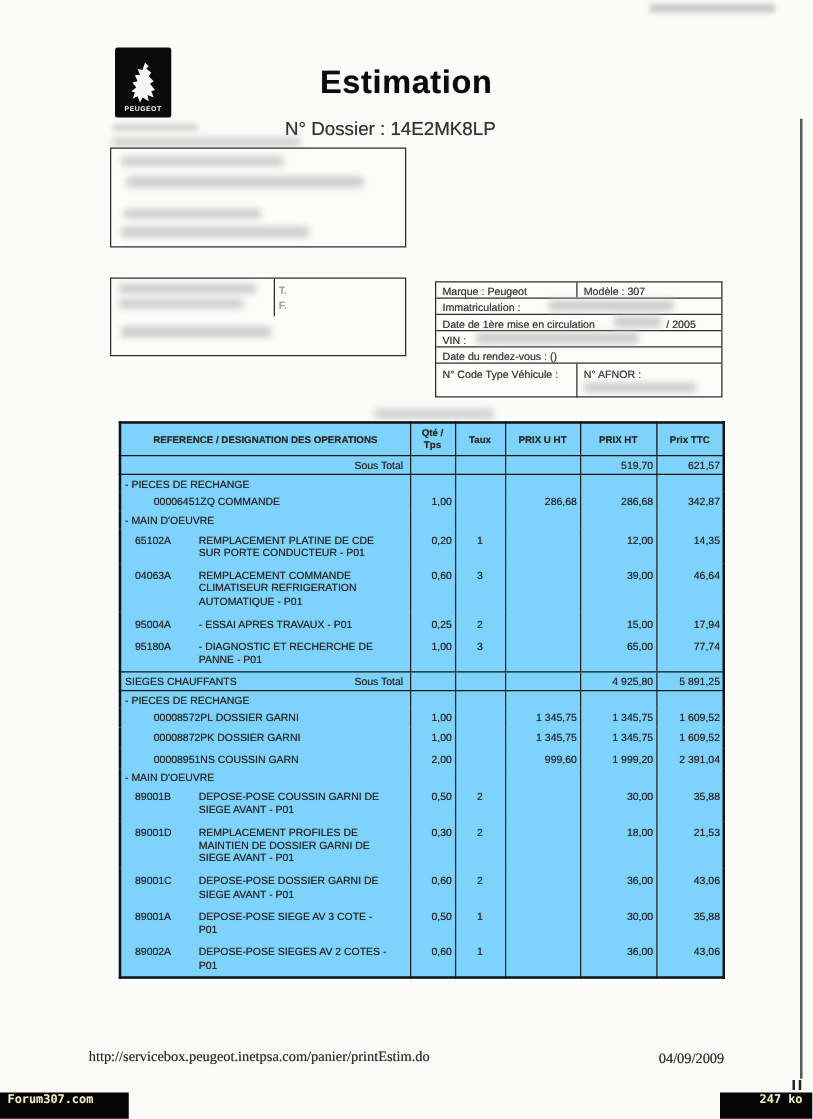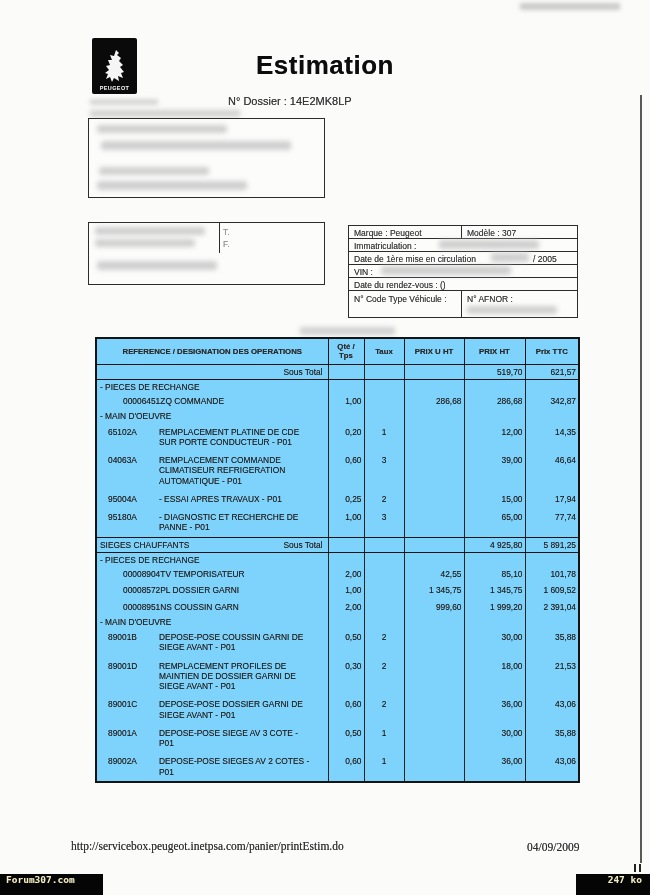"N° Dossier : 14E2MK8LP" .dossier { font-size: 11px -> 15px }
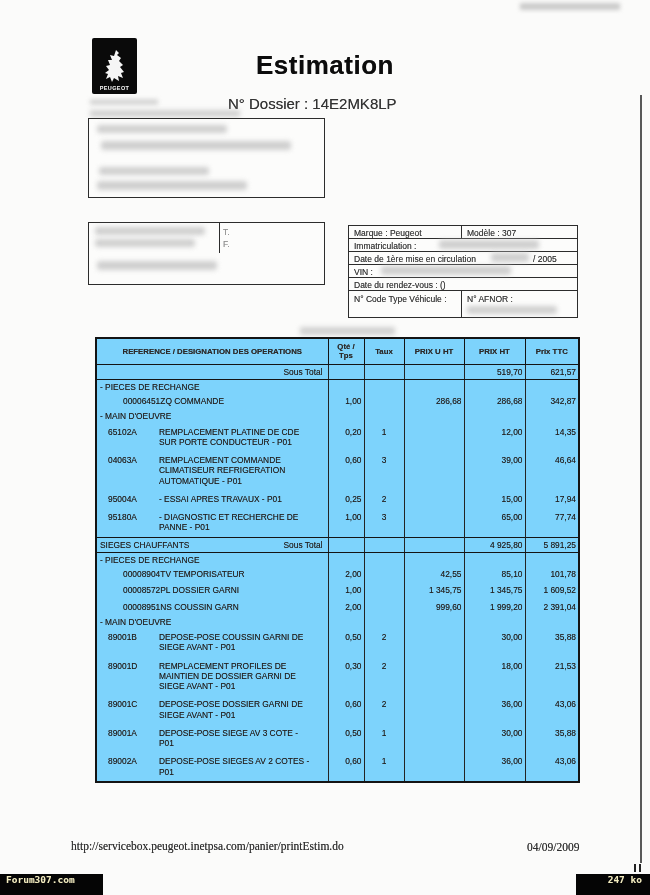"00008904TV TEMPORISATEUR" tr.r-part { html: <tr> <td> <span>00008904TV TEMPORISATEUR</span> </td> <td>2,00</td> <td></td> <td>42,55</td> <td>85,10</td> <td>101,78</td> </tr> -> none }
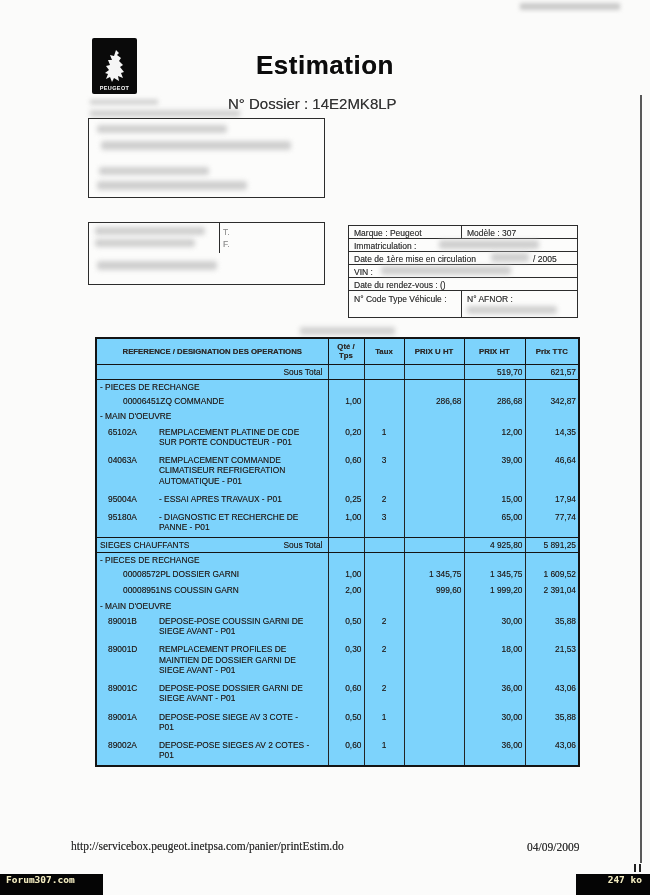"00008872PK DOSSIER GARNI" tr.r-part { html: none -> <tr> <td> <span>00008872PK DOSSIER GARNI</span> </td> <td>1,00</td> <td></td> <td>1 345,75</td> <td>1 345,75</td> <td>1 609,52</td> </tr> }
